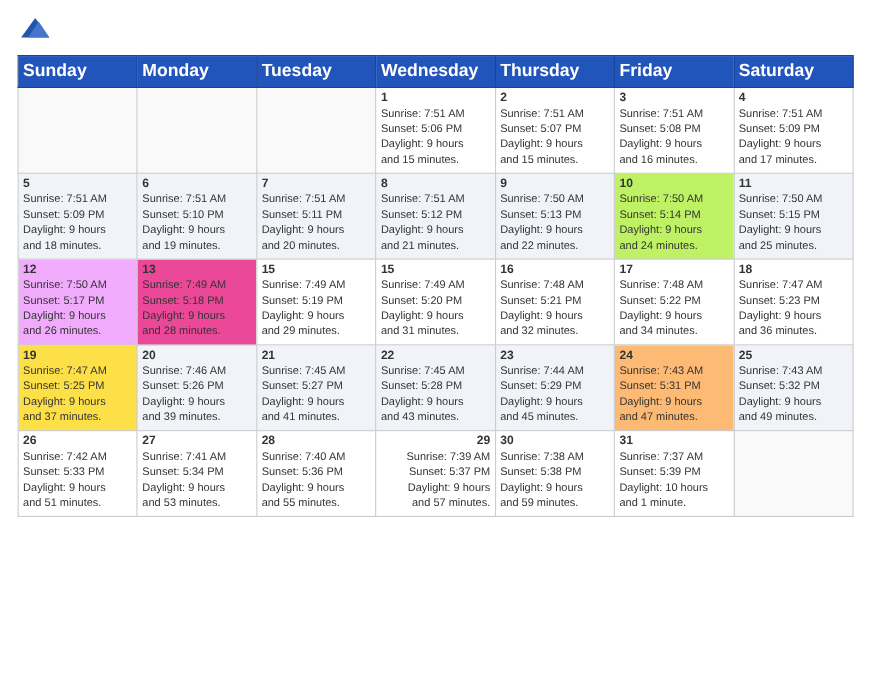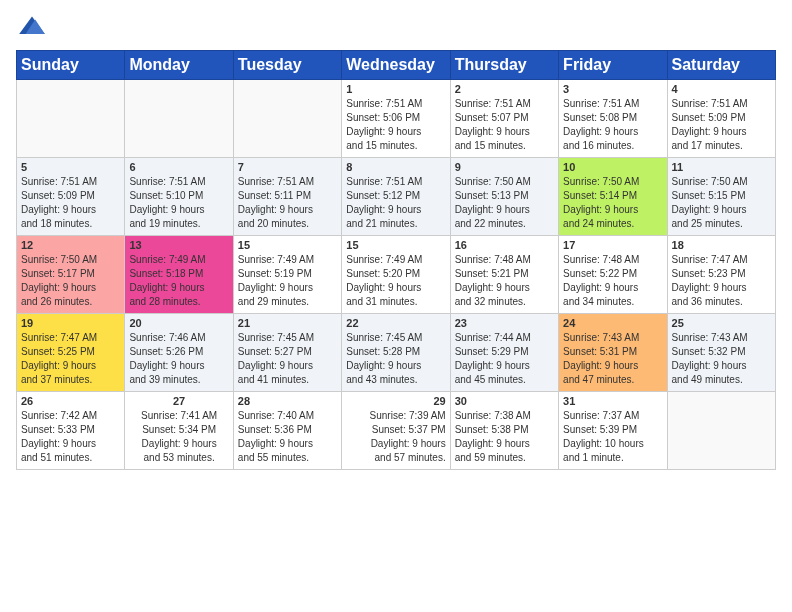"12" td { background: #fca5a5 -> #f0abfc }
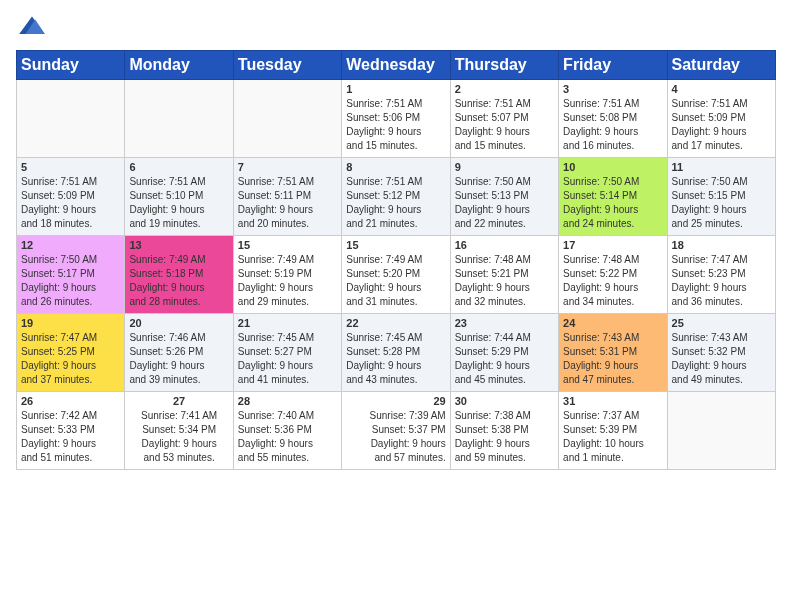"27" td { text-align: center -> none }
